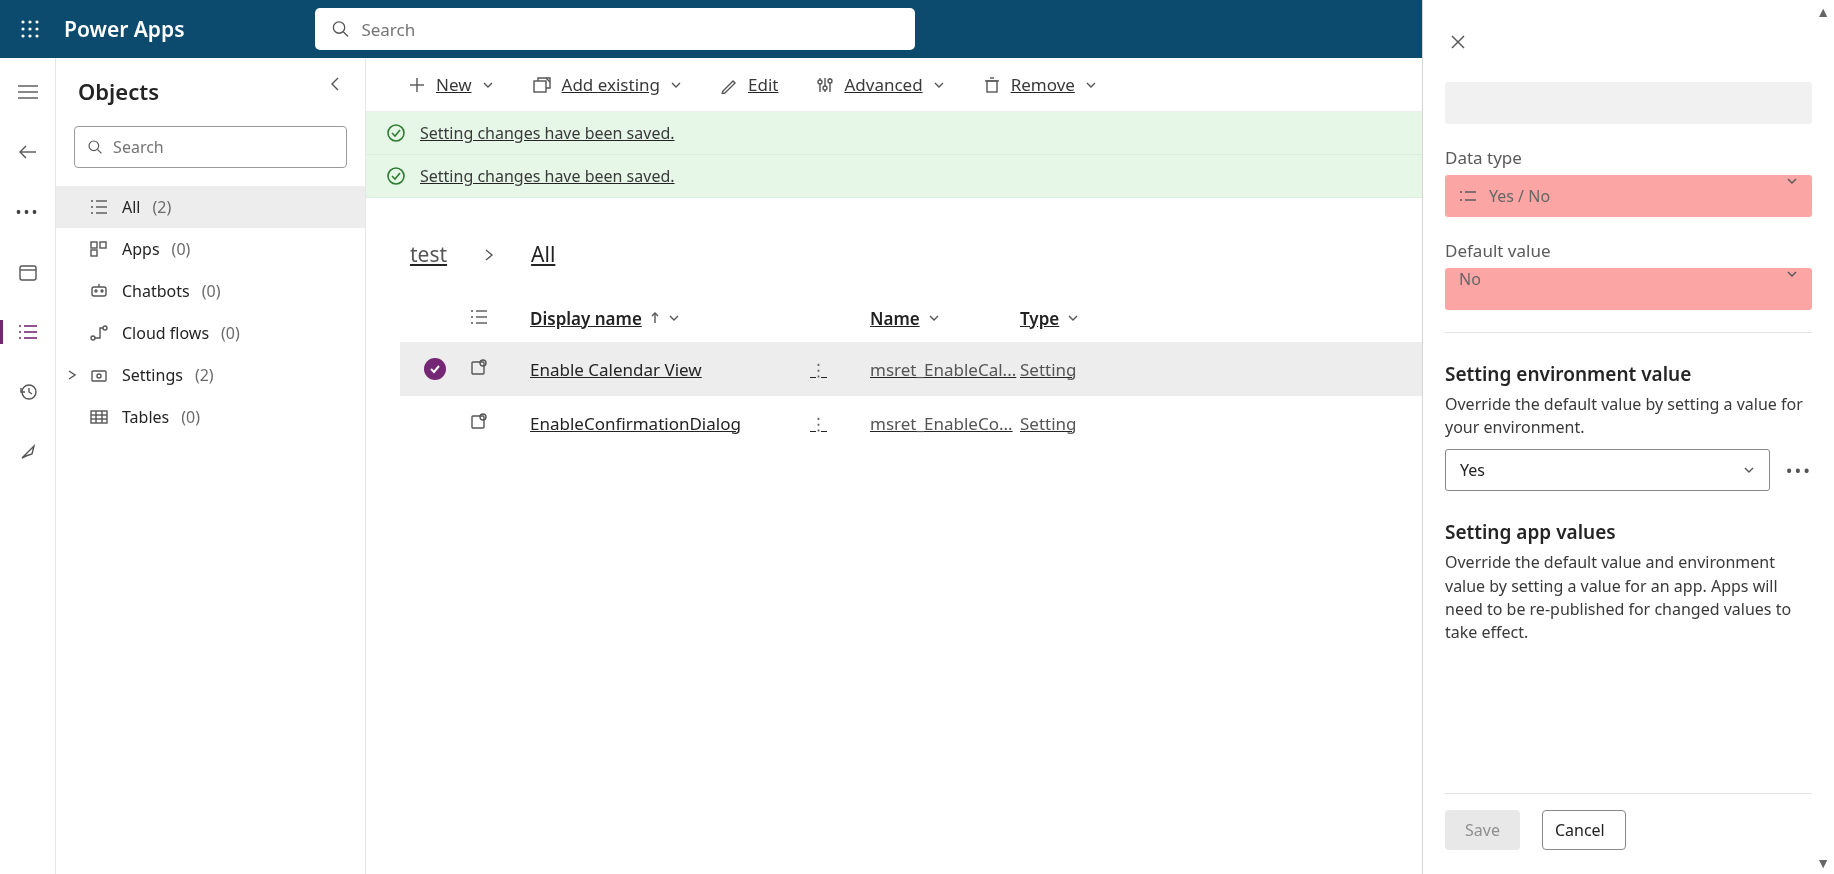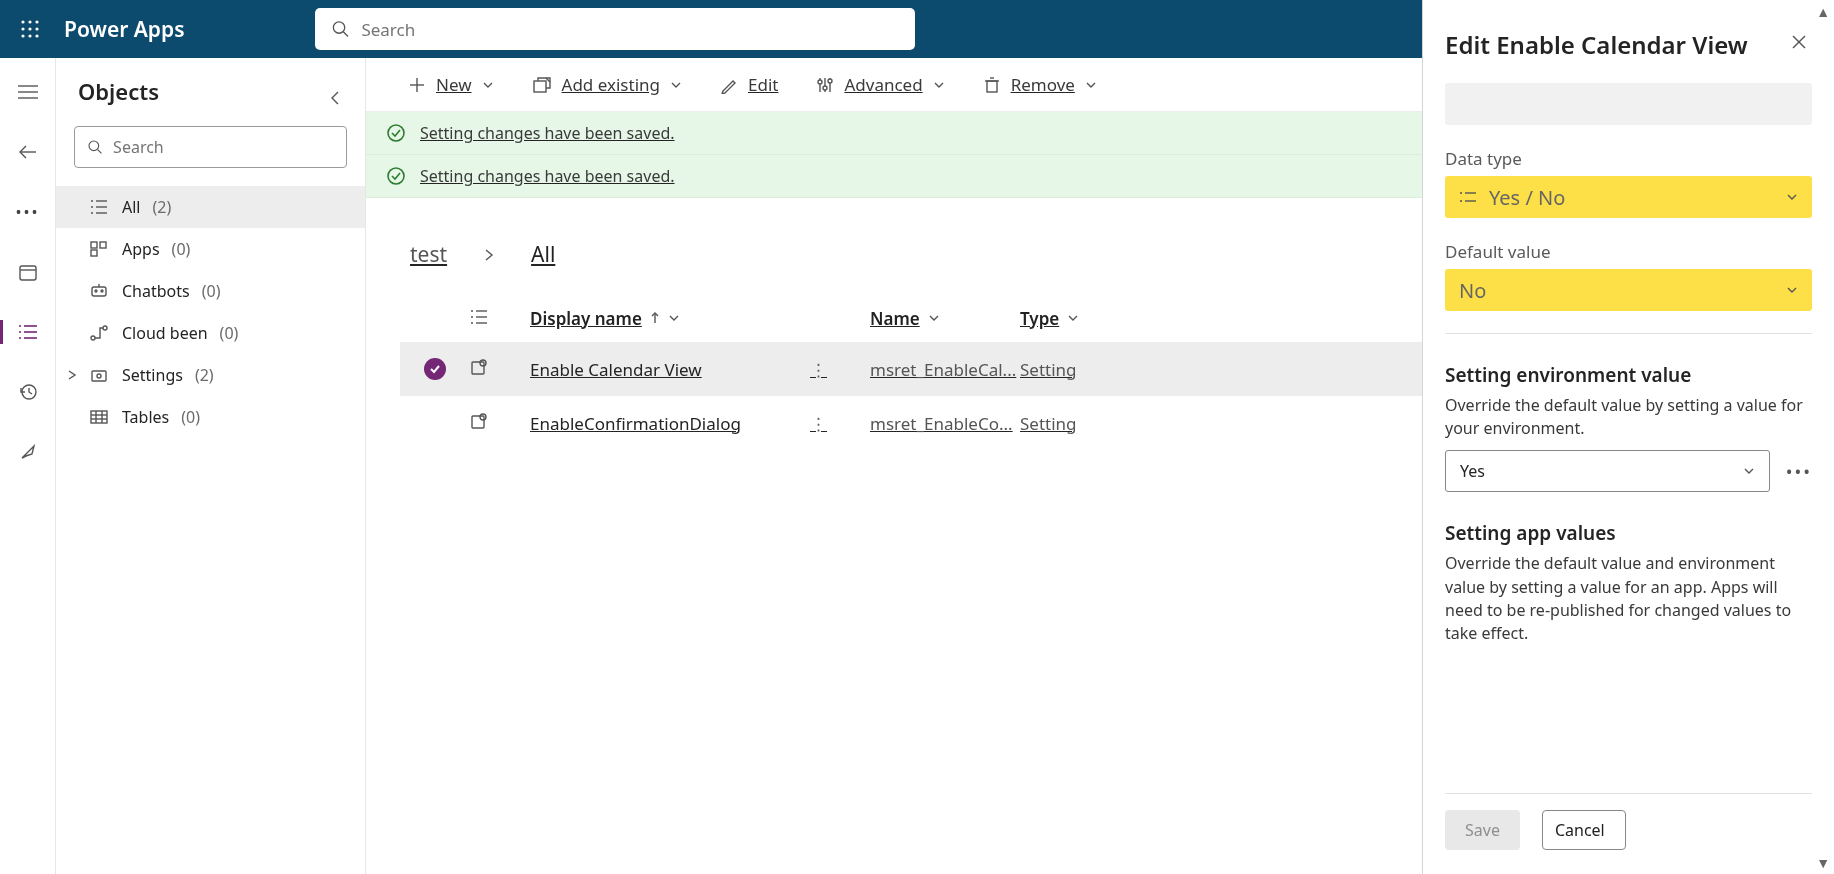"Edit Enable Calendar View" h1 { html: <h1>Edit Enable Calendar View</h1> -> none }
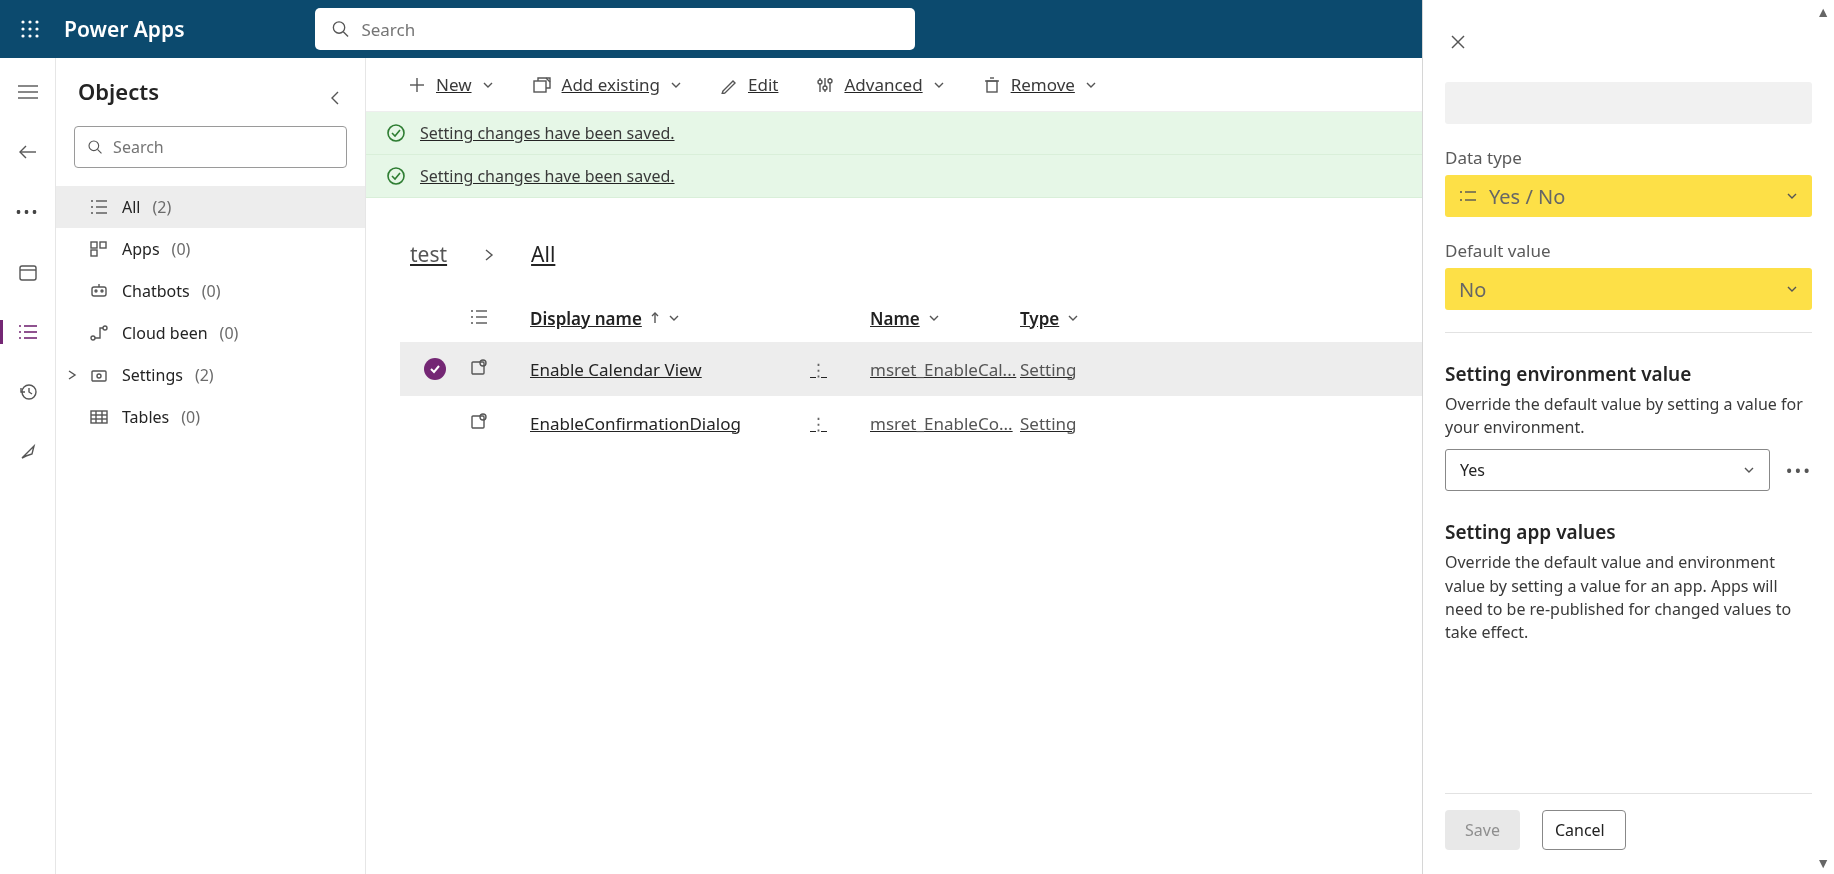"Objects" .sidebar-head { align-items: flex-end -> flex-start }
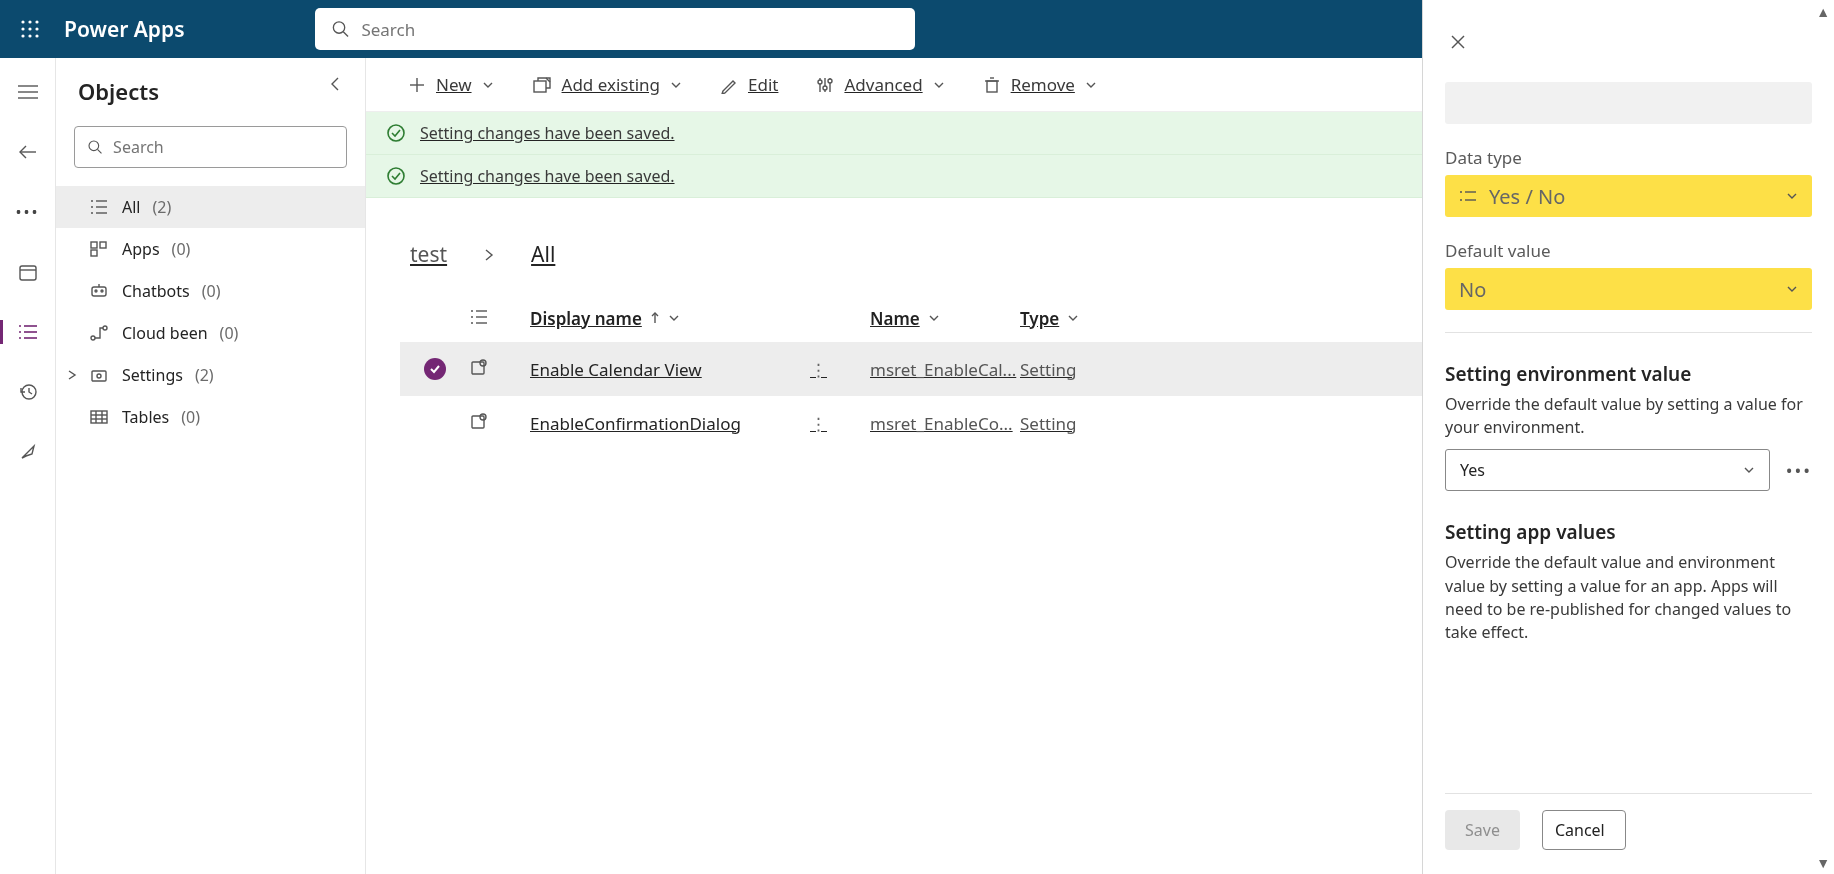"Yes / No" .fake-select { align-items: center -> none; background: #fde047 -> #fca5a5; font-size: 20px -> 16px }
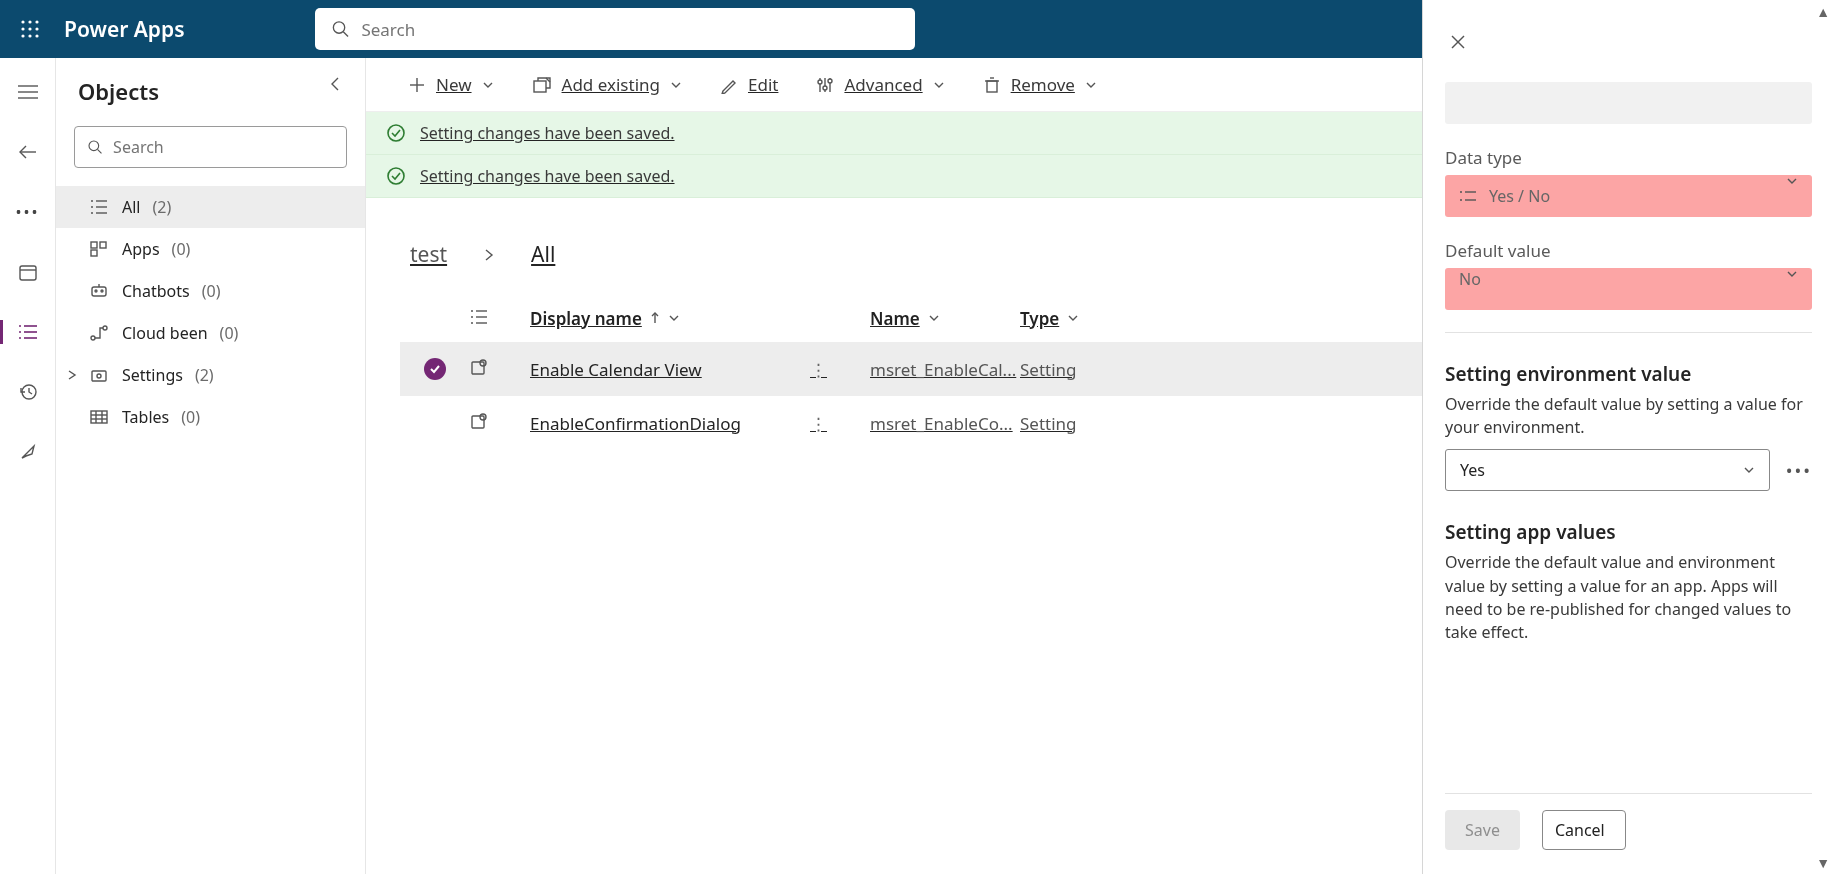"Cloud been" span { text: been -> flows }
